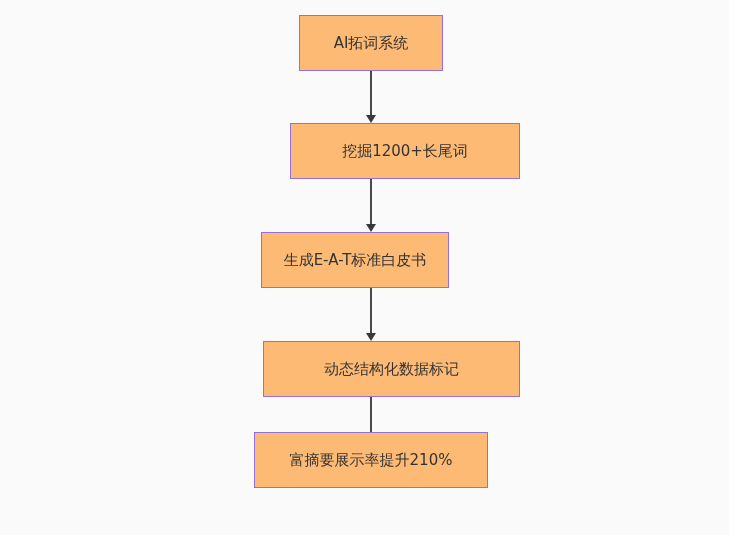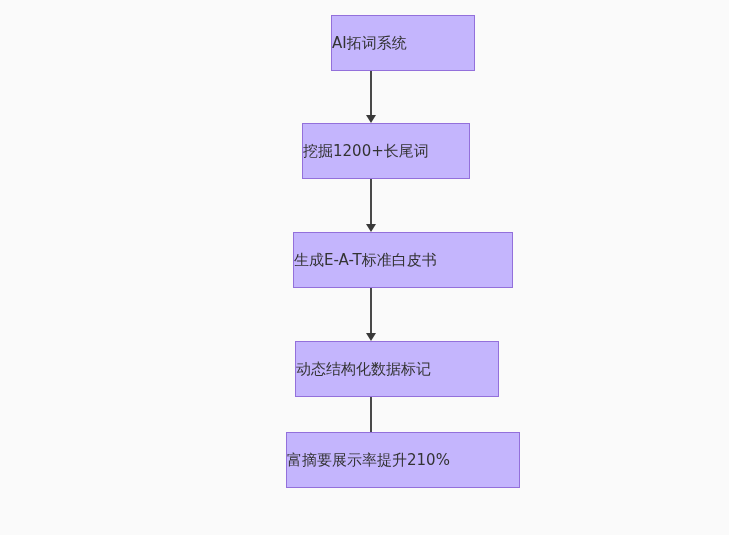"AI拓词系统" .node { background: #c4b5fd -> #fdba74; justify-content: none -> center; margin-left: 32px -> none }
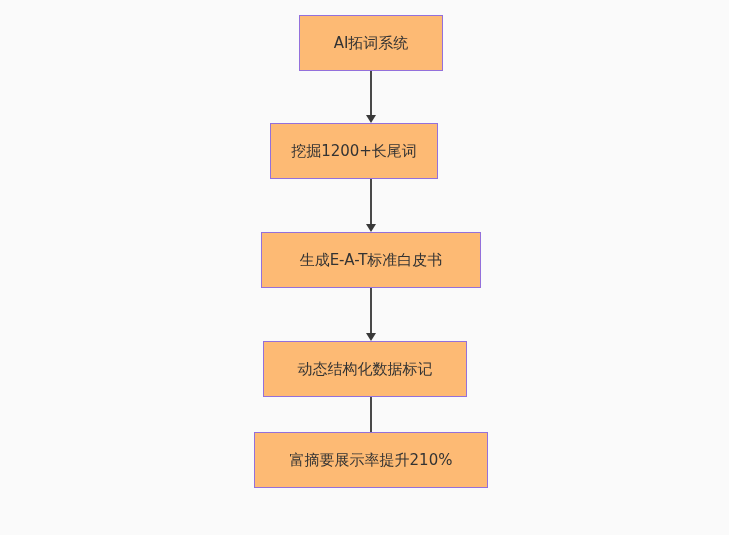"挖掘1200+长尾词" .node-2 { left: 270px -> 290px; width: 168px -> 230px }
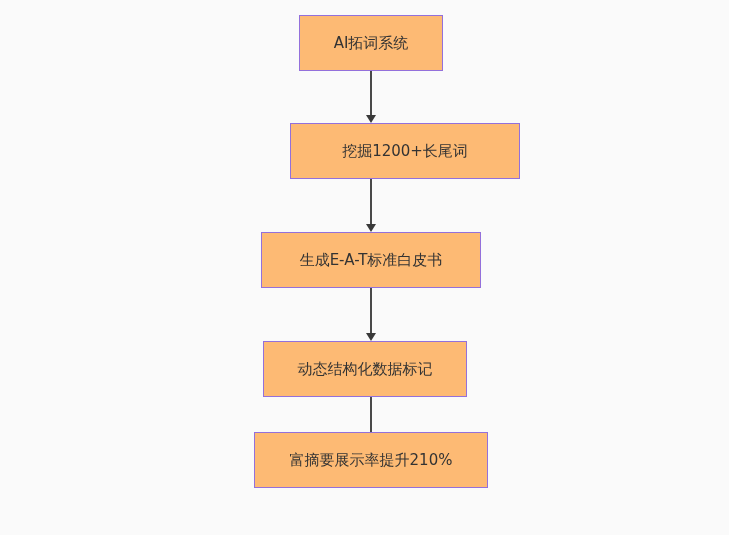"生成E-A-T标准白皮书" .node-3 { width: 220px -> 188px }
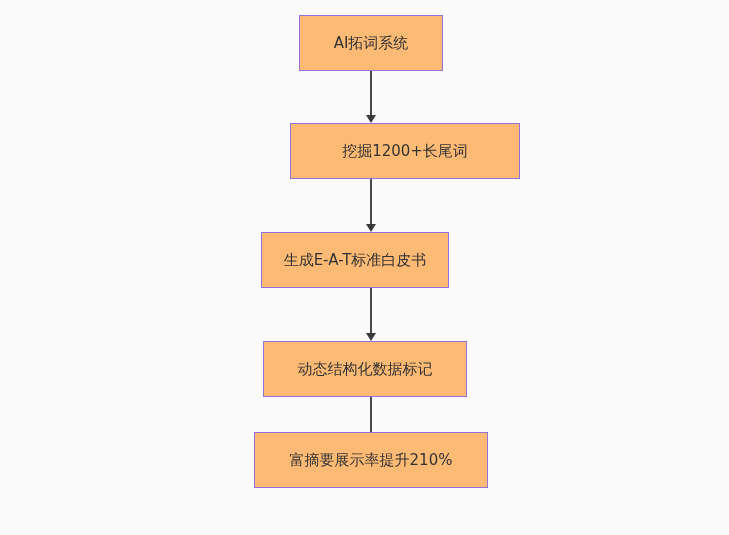"动态结构化数据标记" .node-4 { width: 204px -> 257px }
